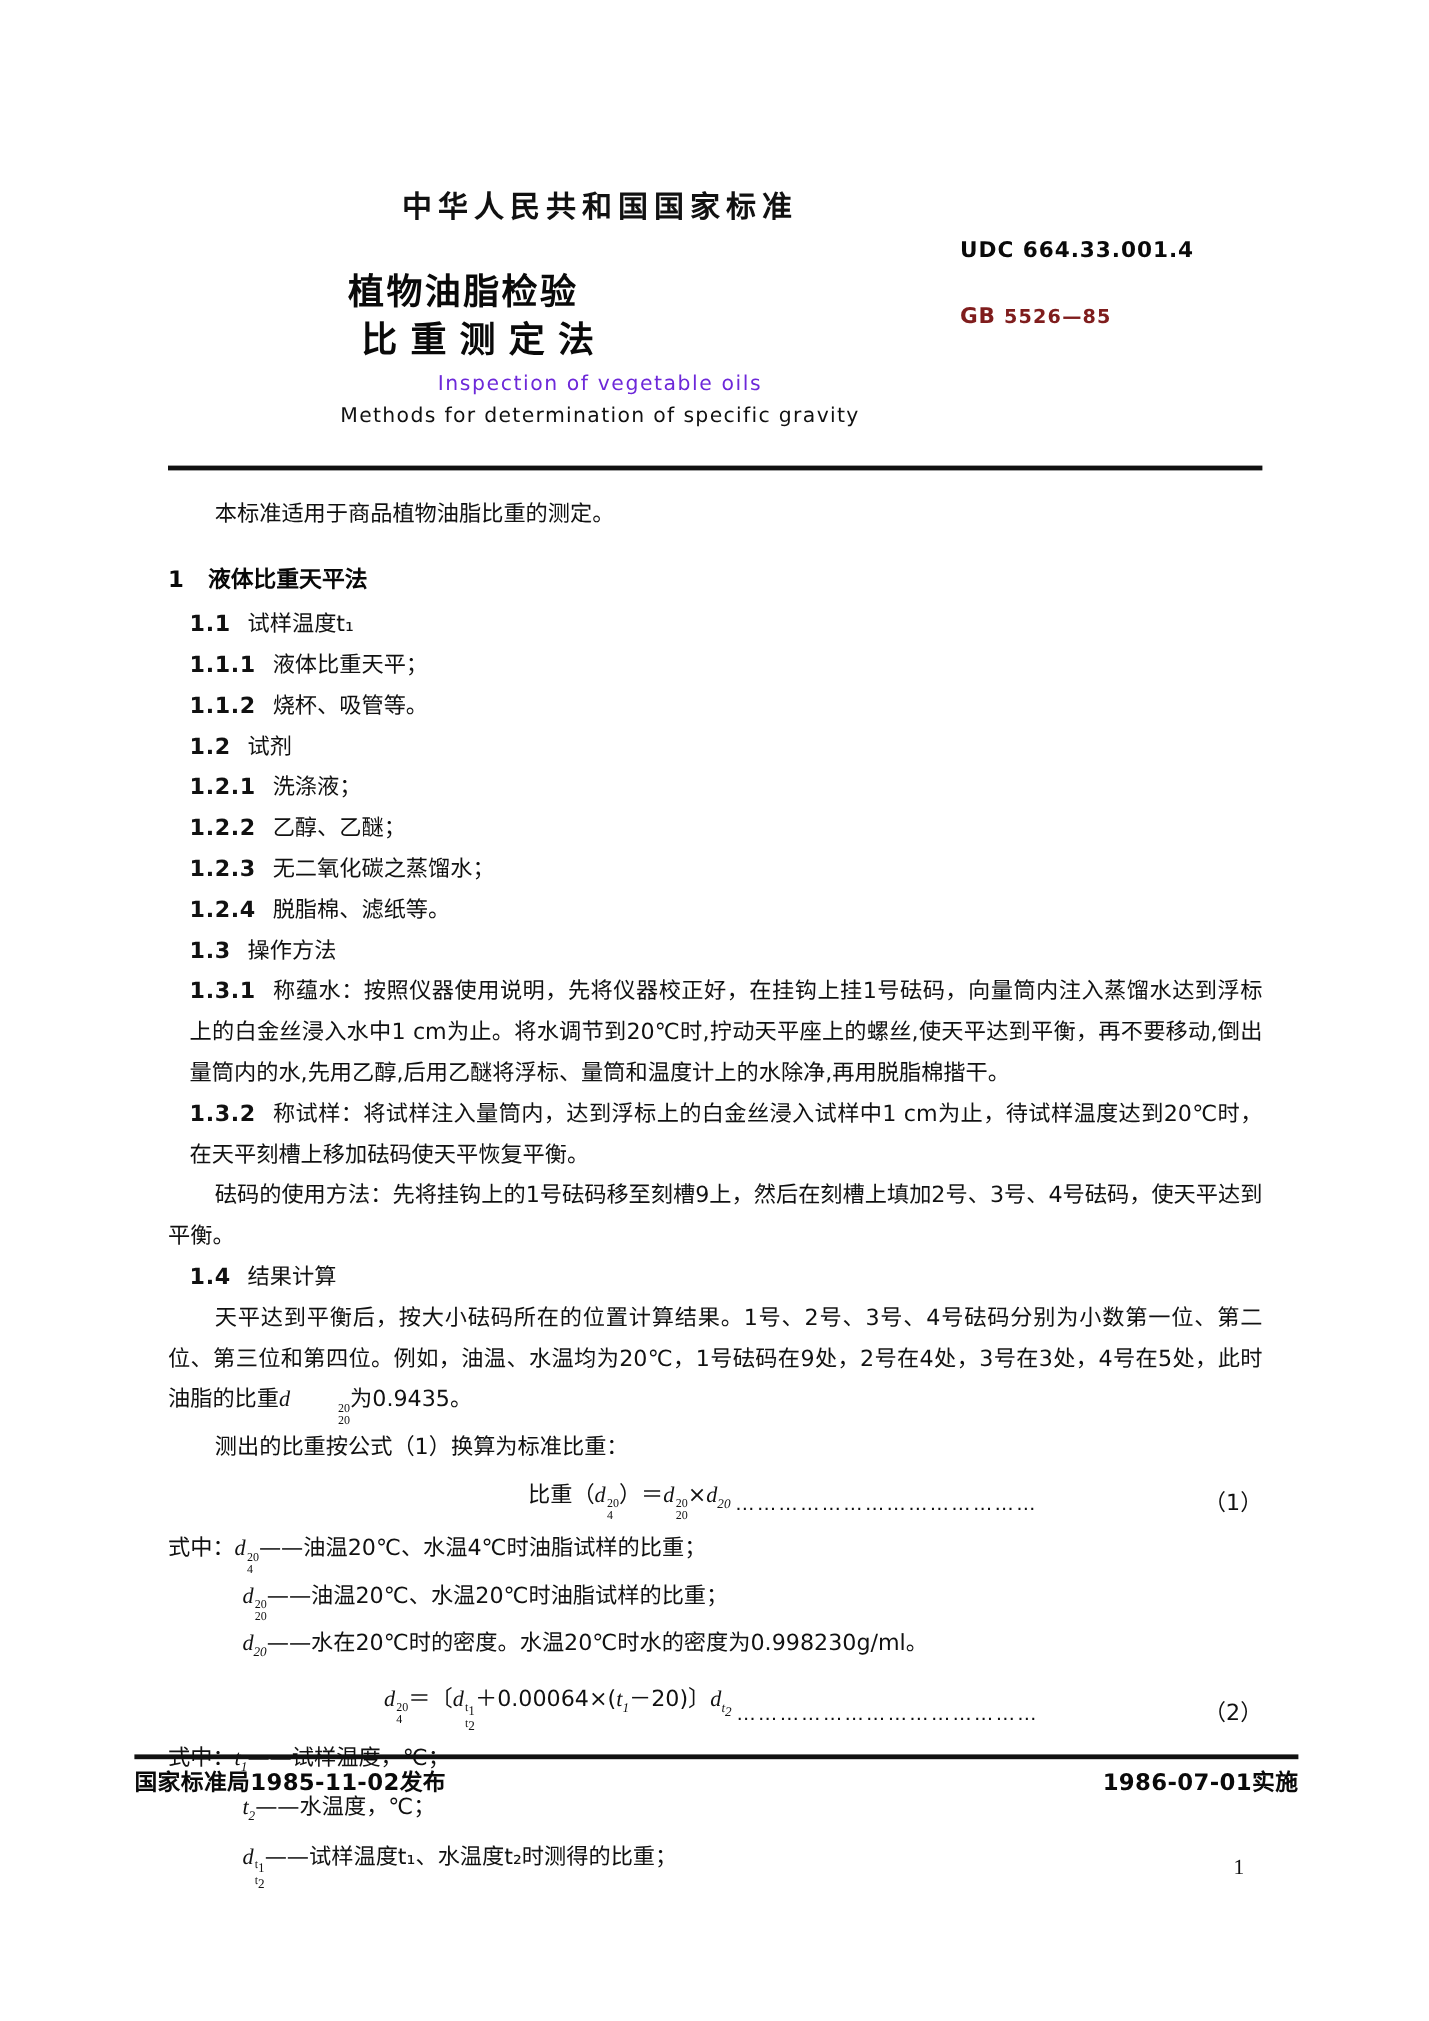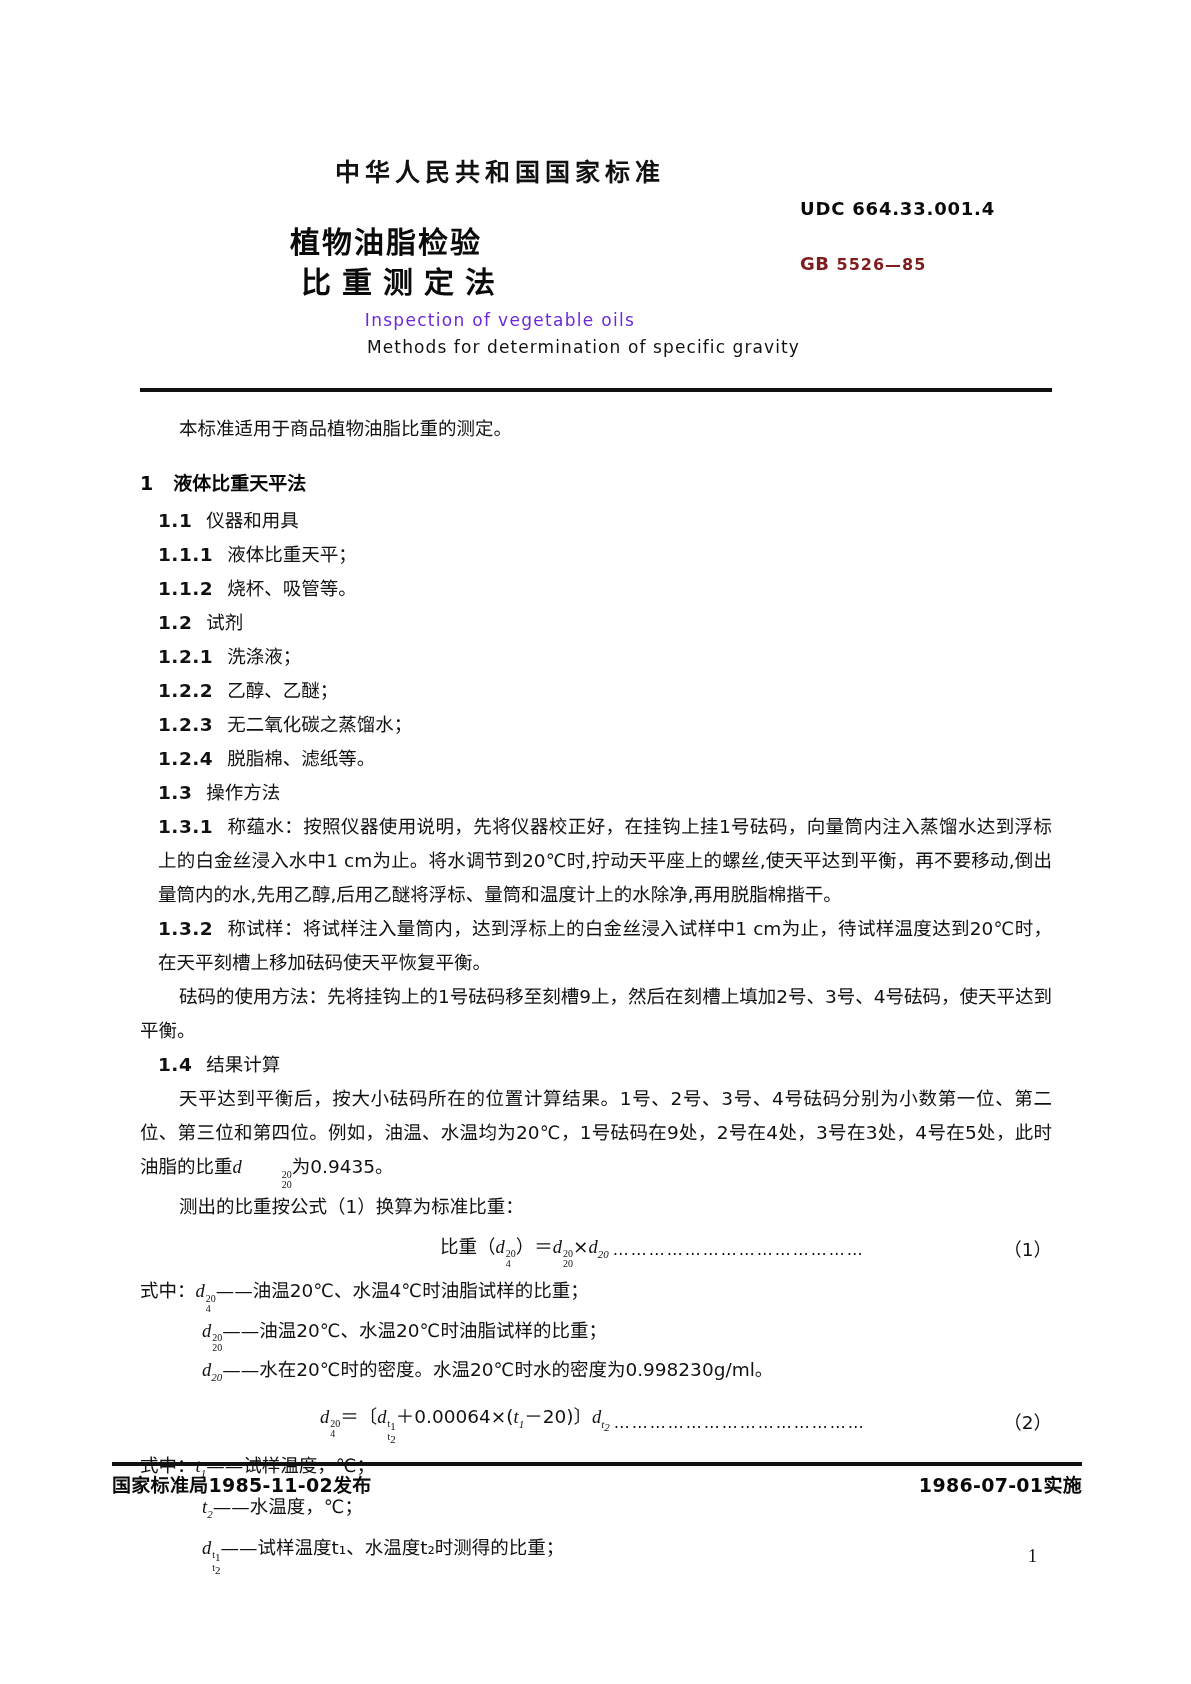"Methods for determination of specific" .title-en-2 { text-align: right -> center }
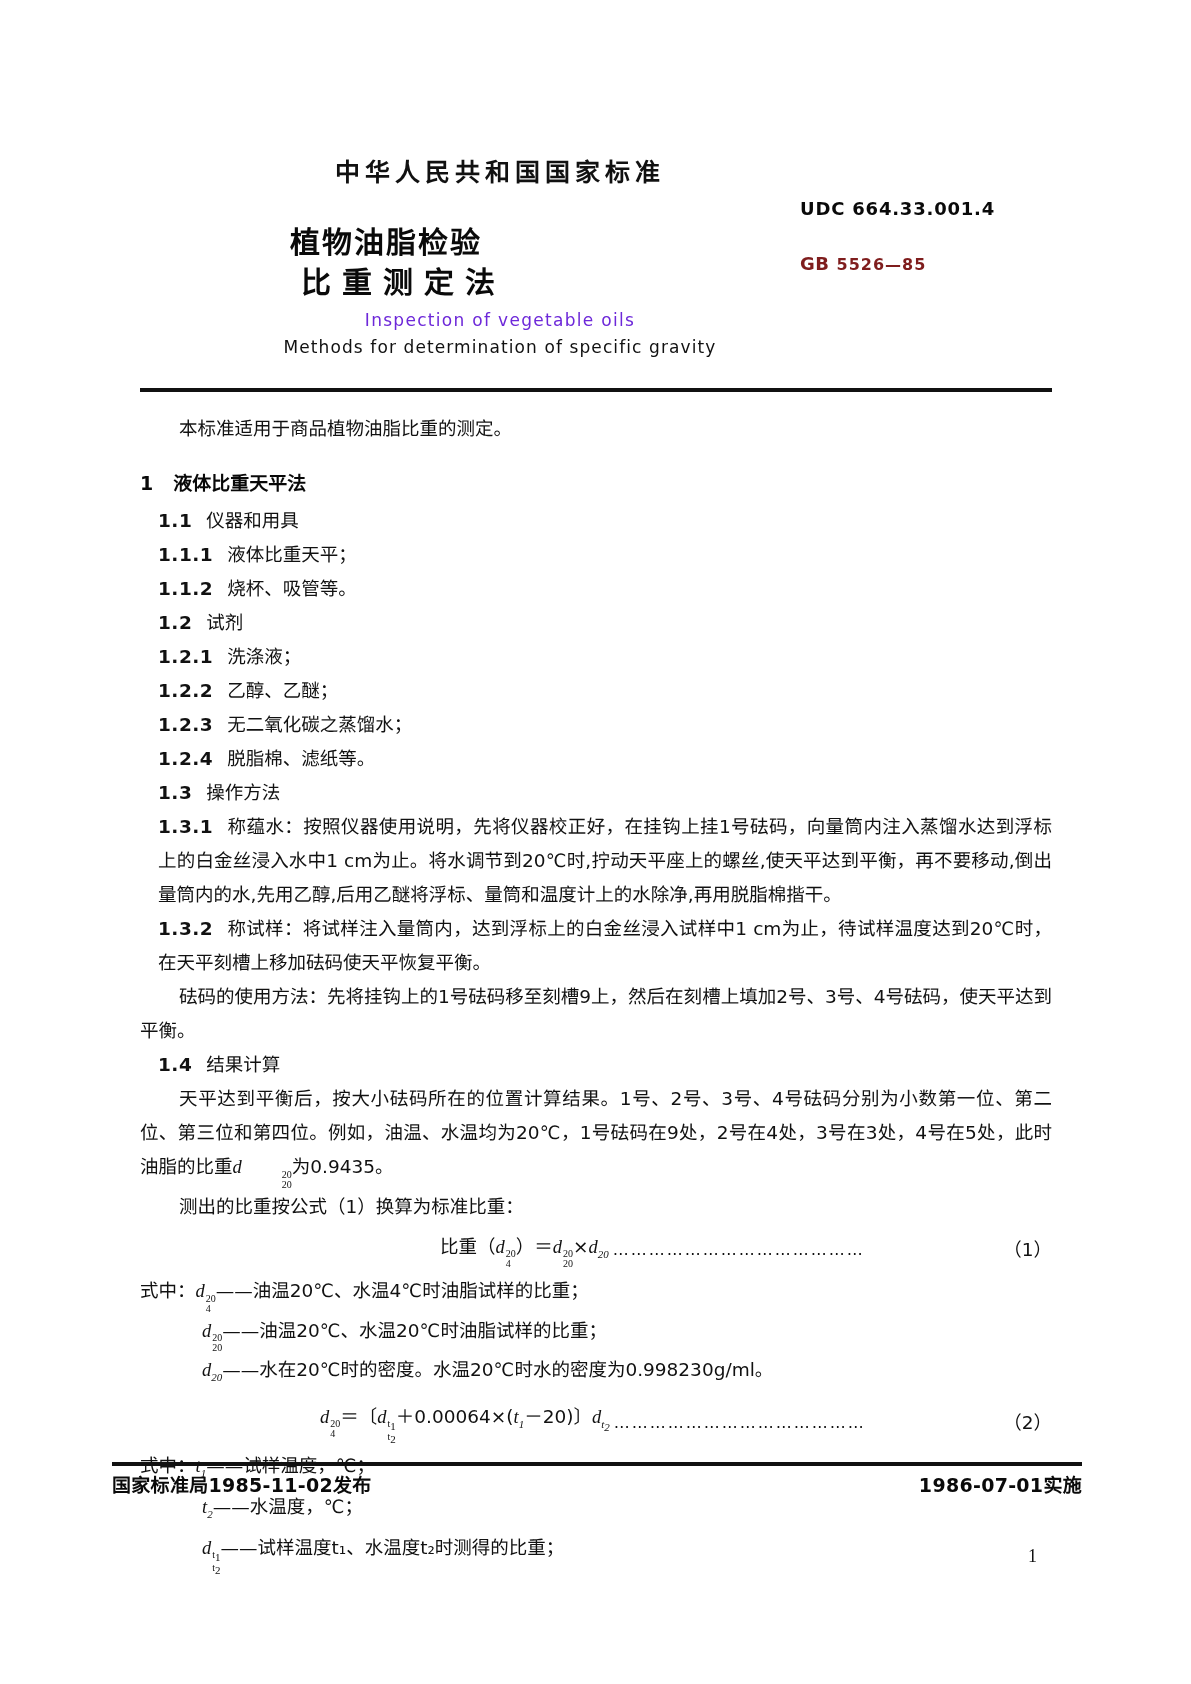"仪器和用具" span { text: 仪器和用具 -> 试样温度t₁ }
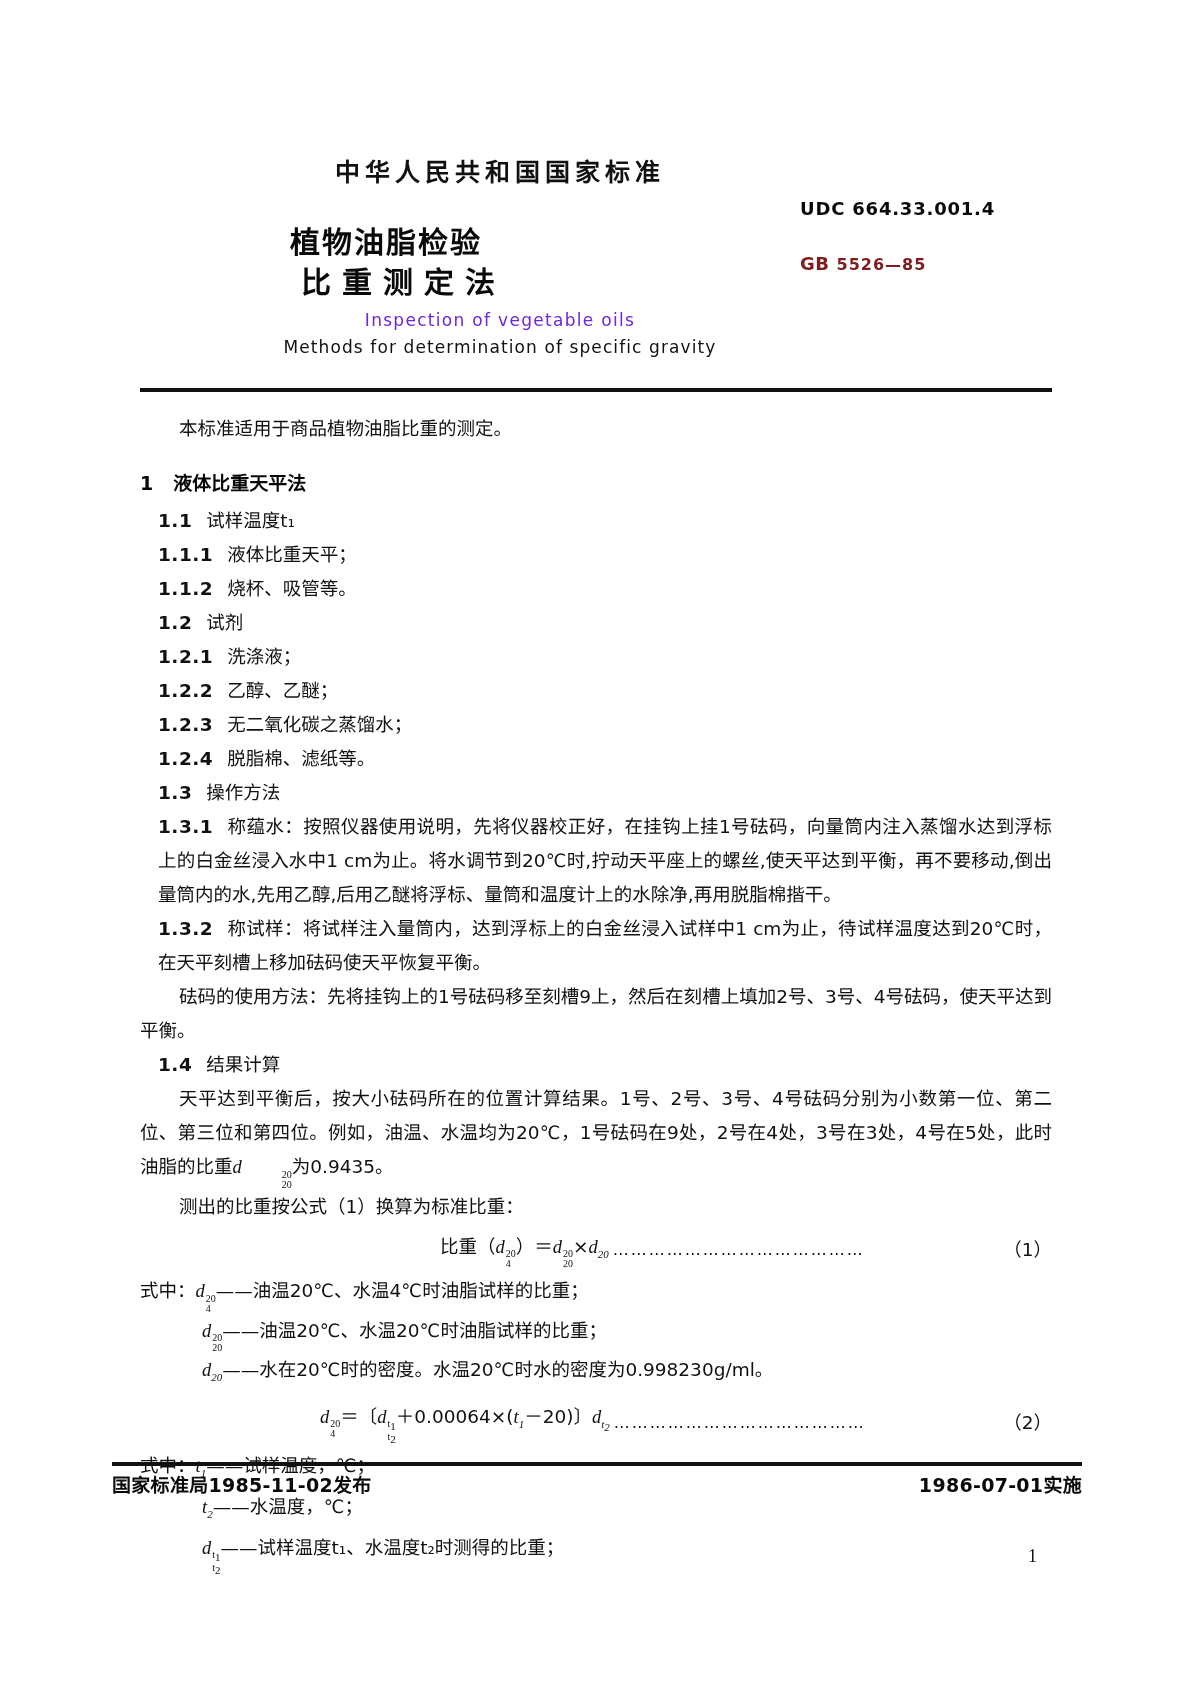"比重（d" .formula { align-items: center -> flex-end }
